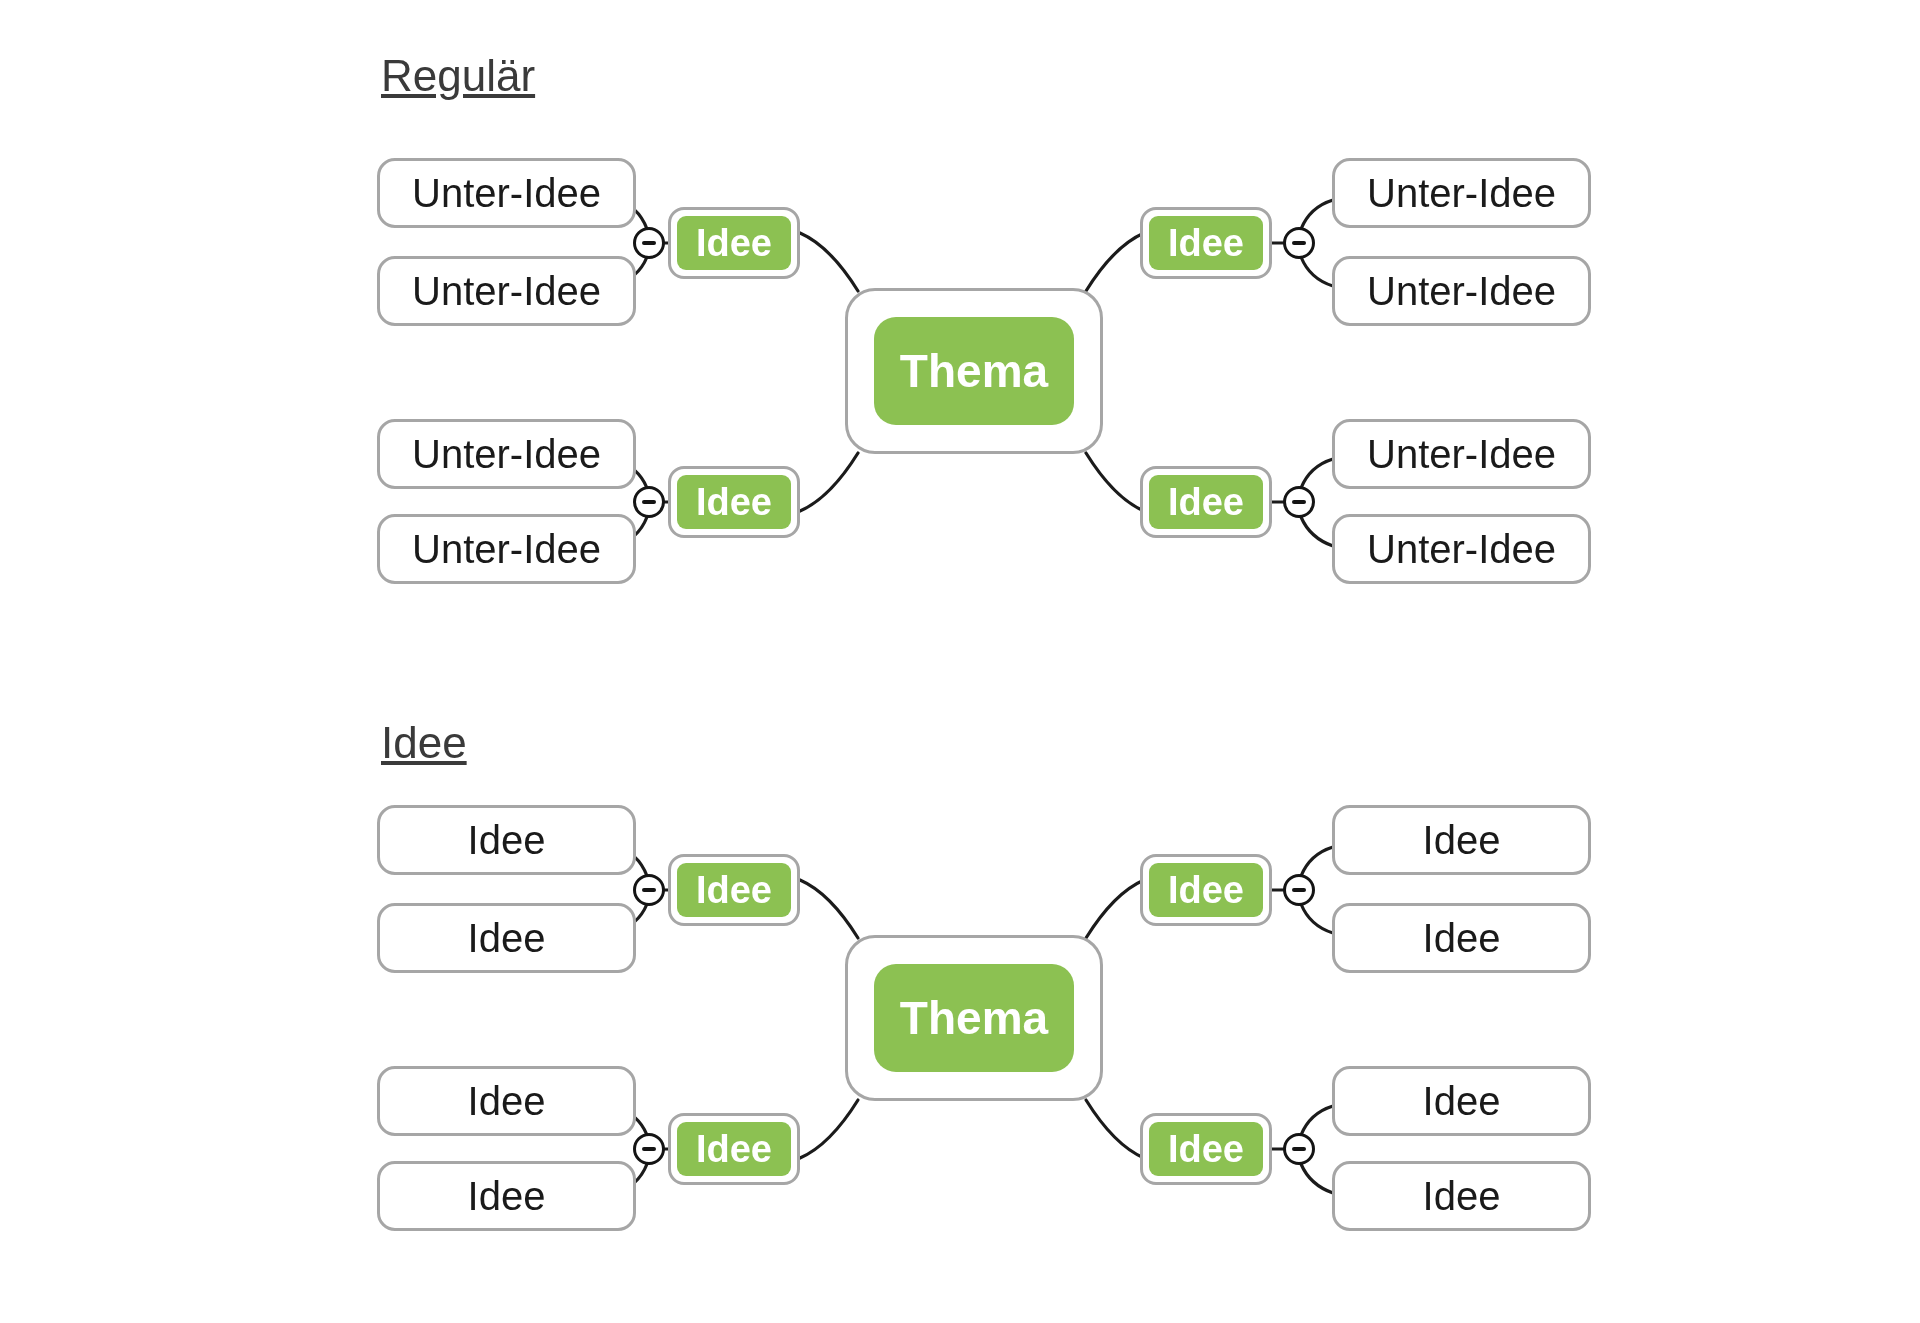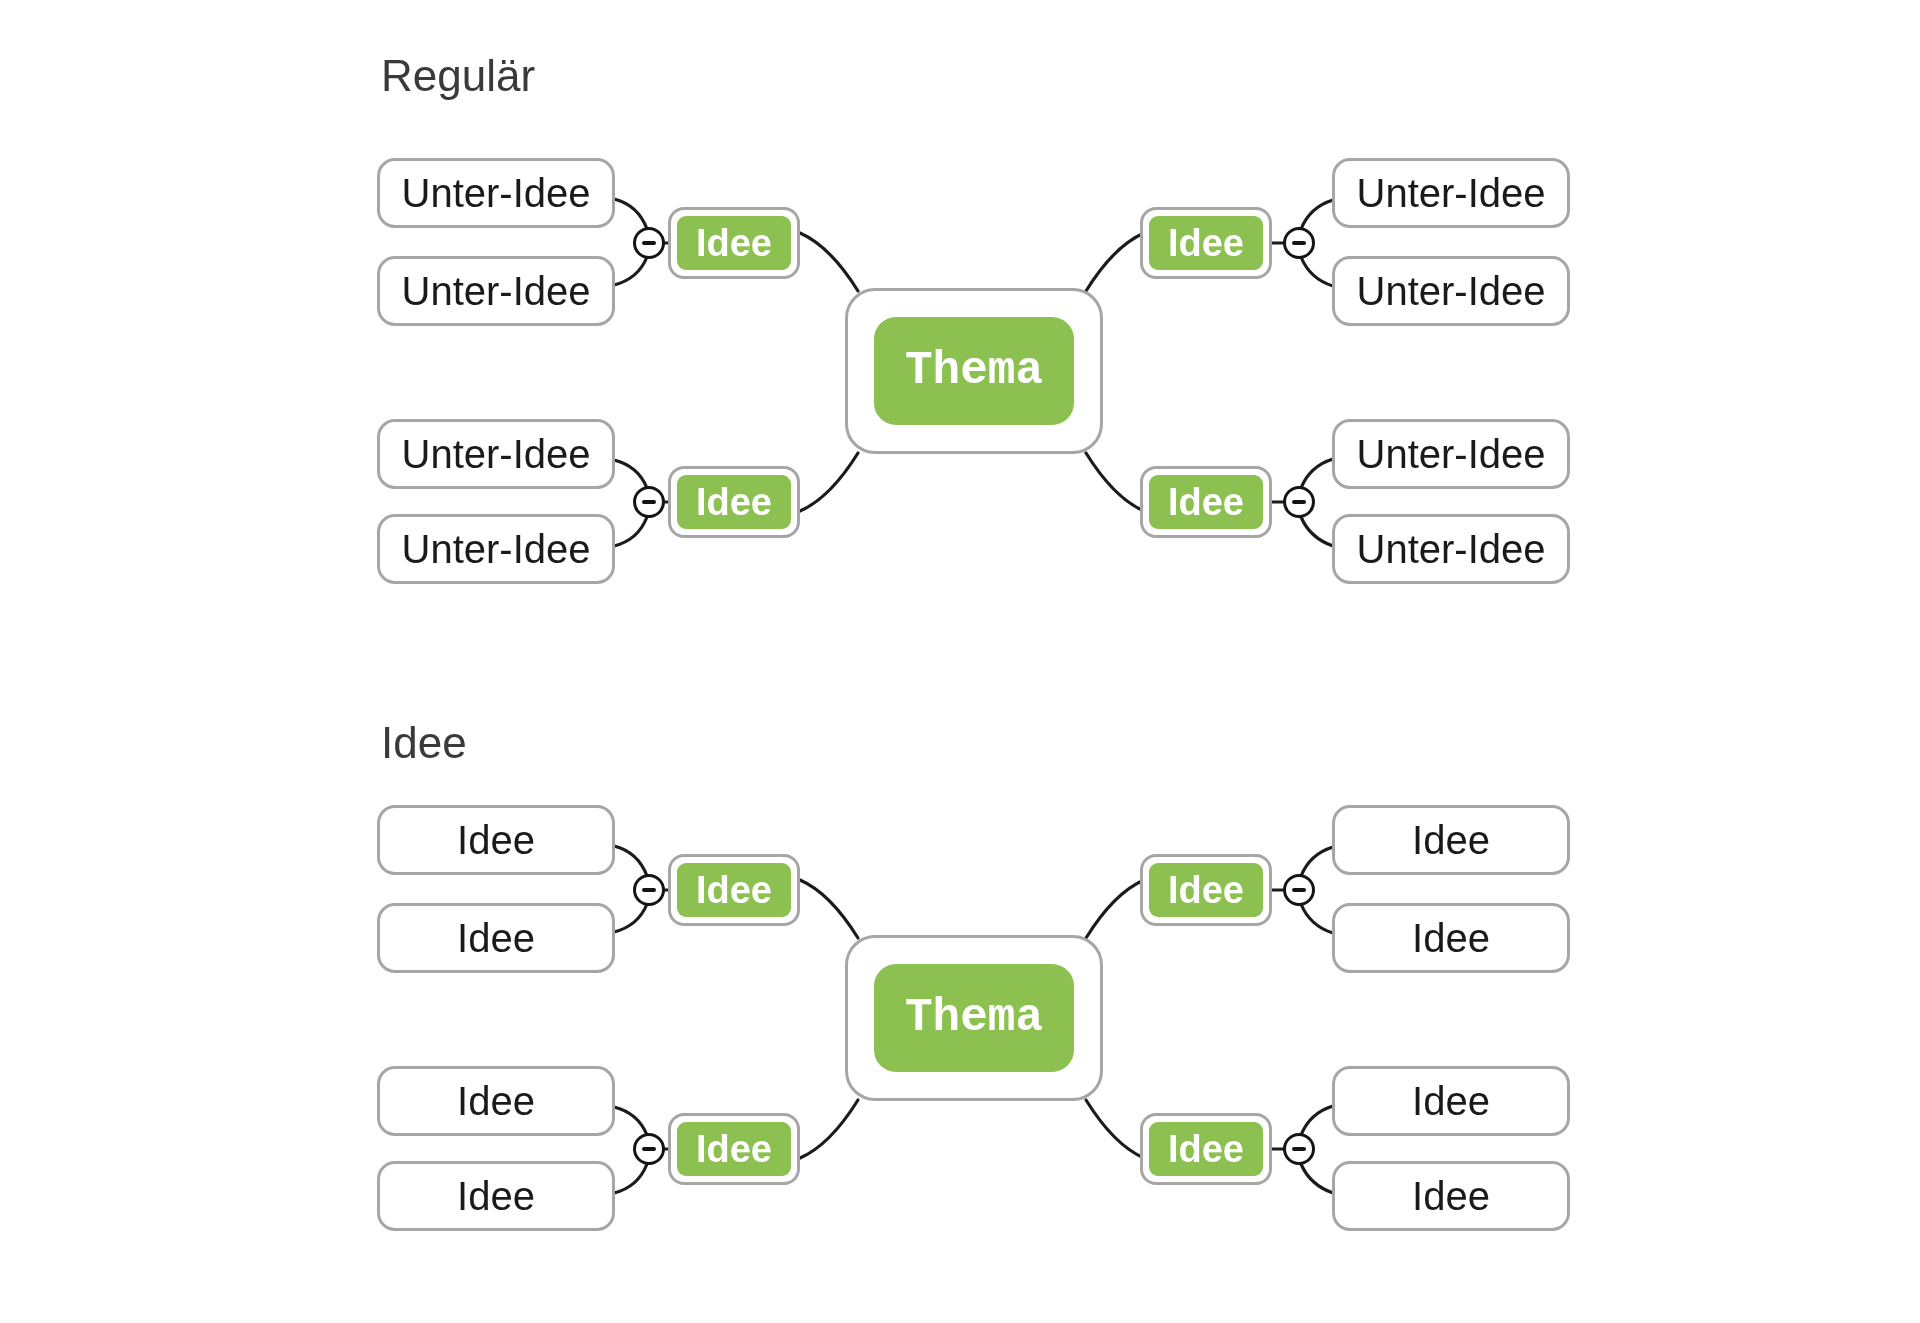"Regulär" .heading { text-decoration: none -> underline }
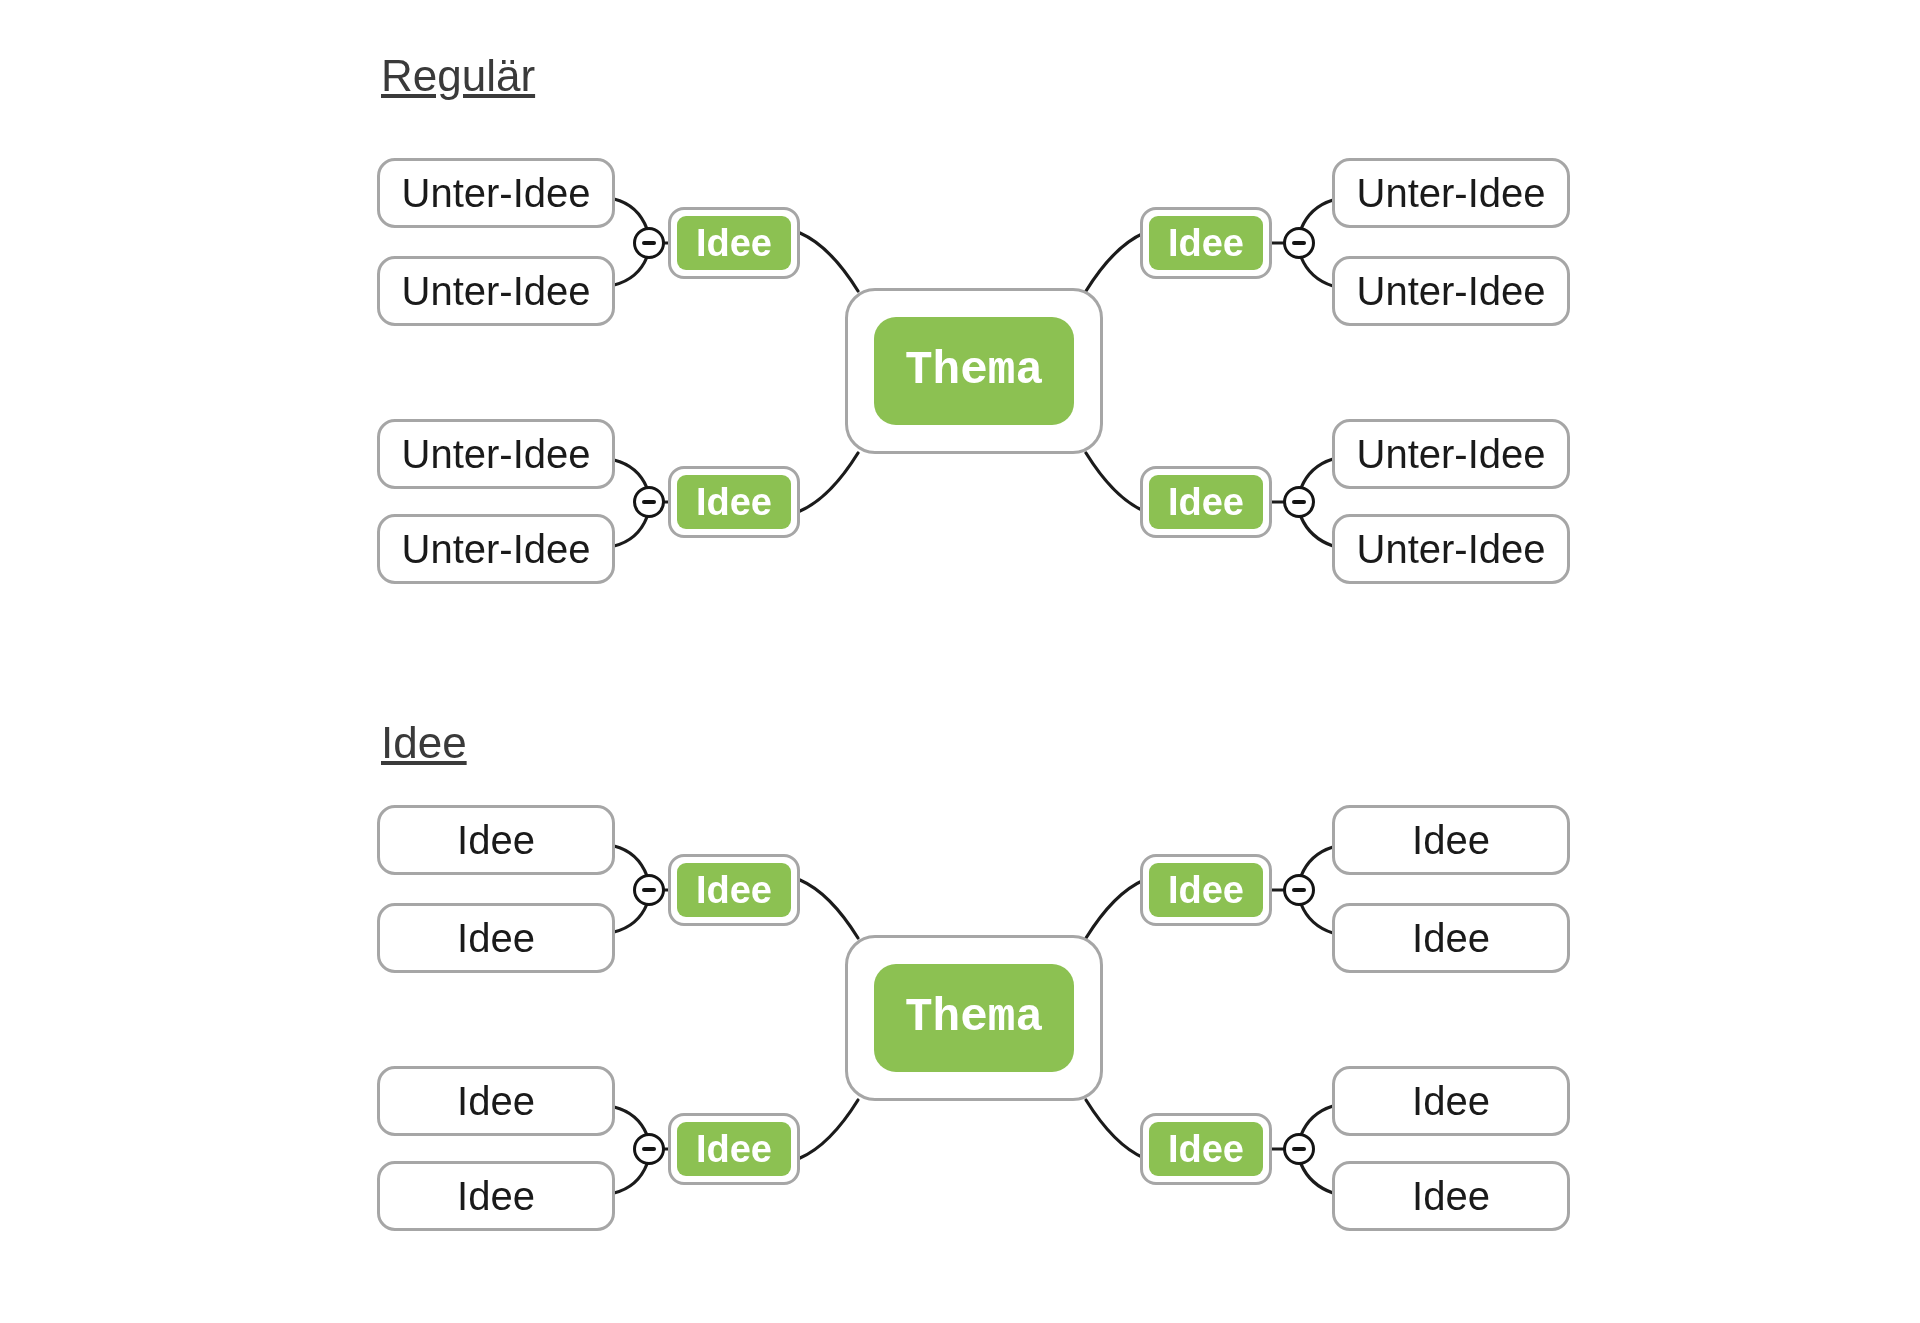"Unter-Idee" .leaf { width: 238px -> 259px }
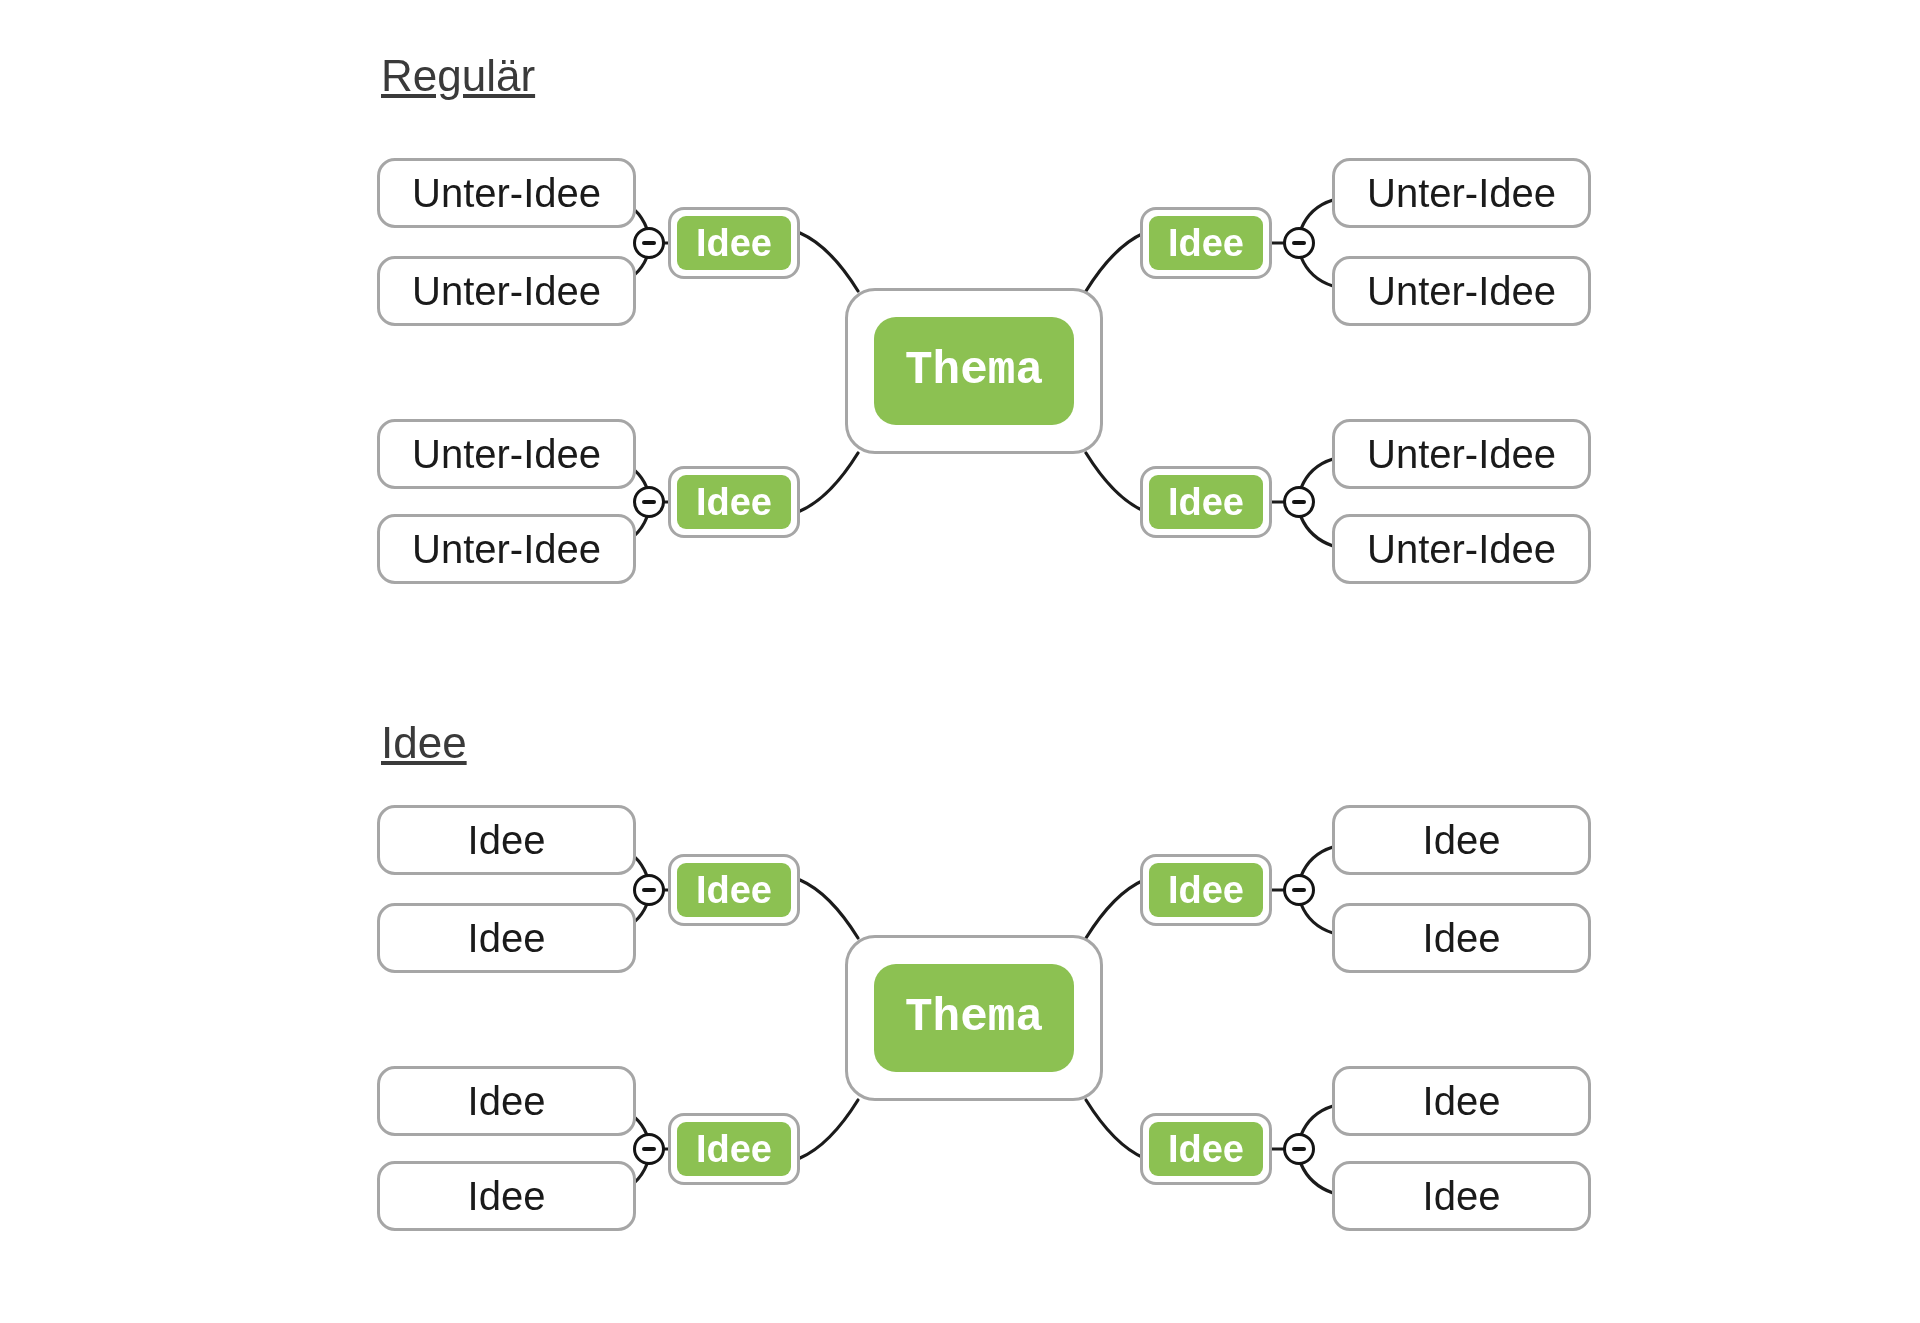"Thema" .center-node { font-family: Liberation Mono, monospace -> none }
